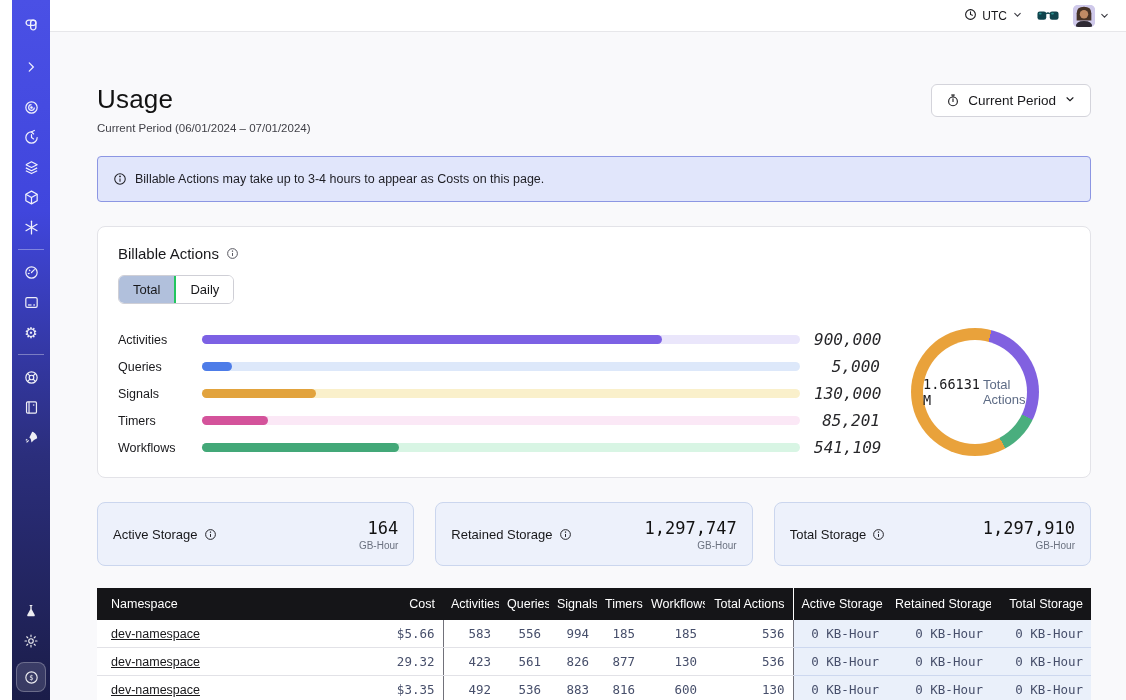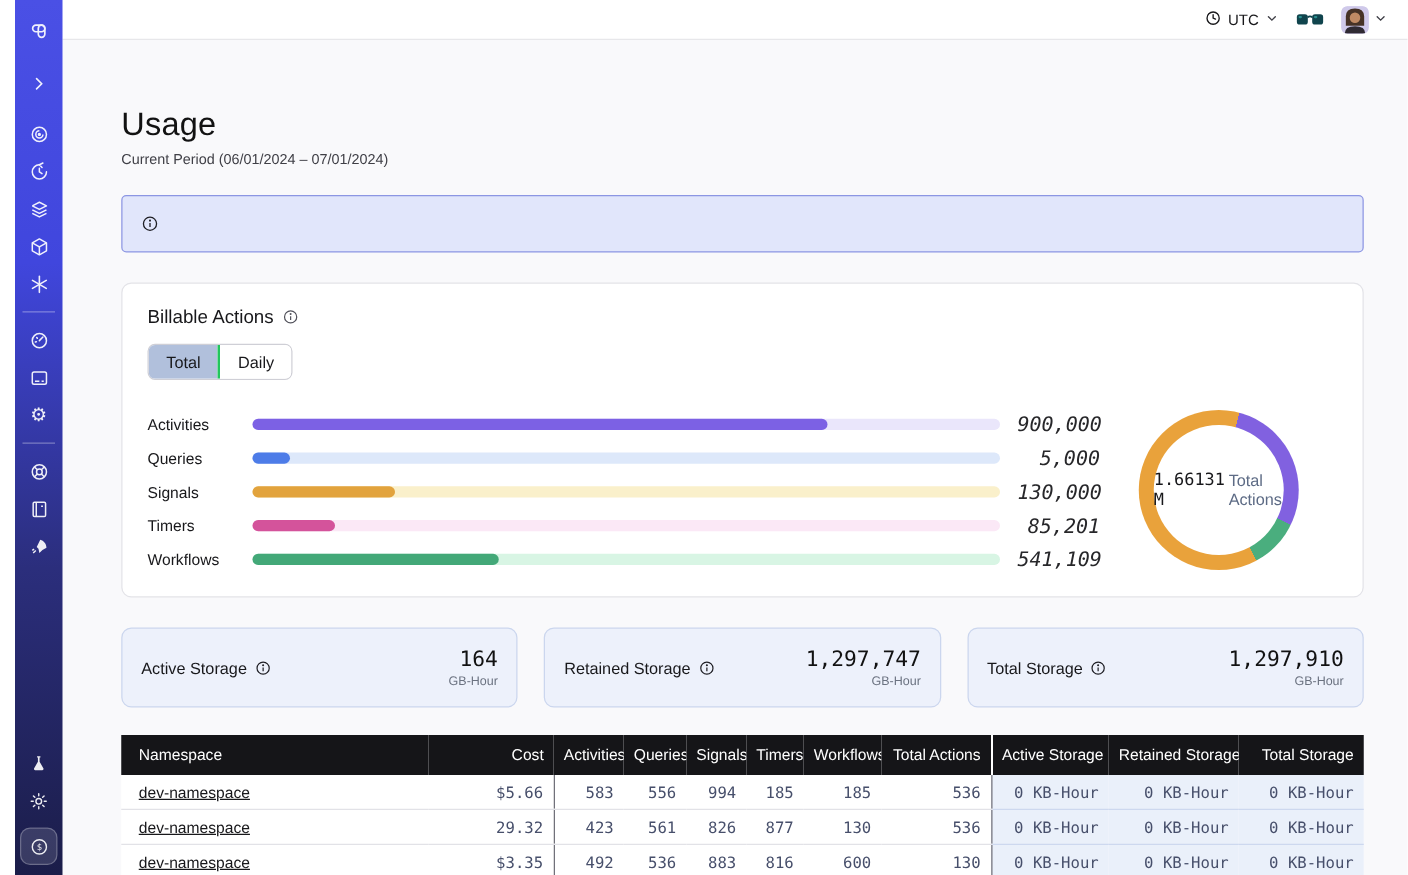"Current Period" button.period-btn { html: none -> <button> <span> <svg> <circle></circle> <line></line> <line></line> <line></line> </svg> </span> <span>Current Period</span> <span> <svg> <polyline></polyline> </svg> </span> </button> }
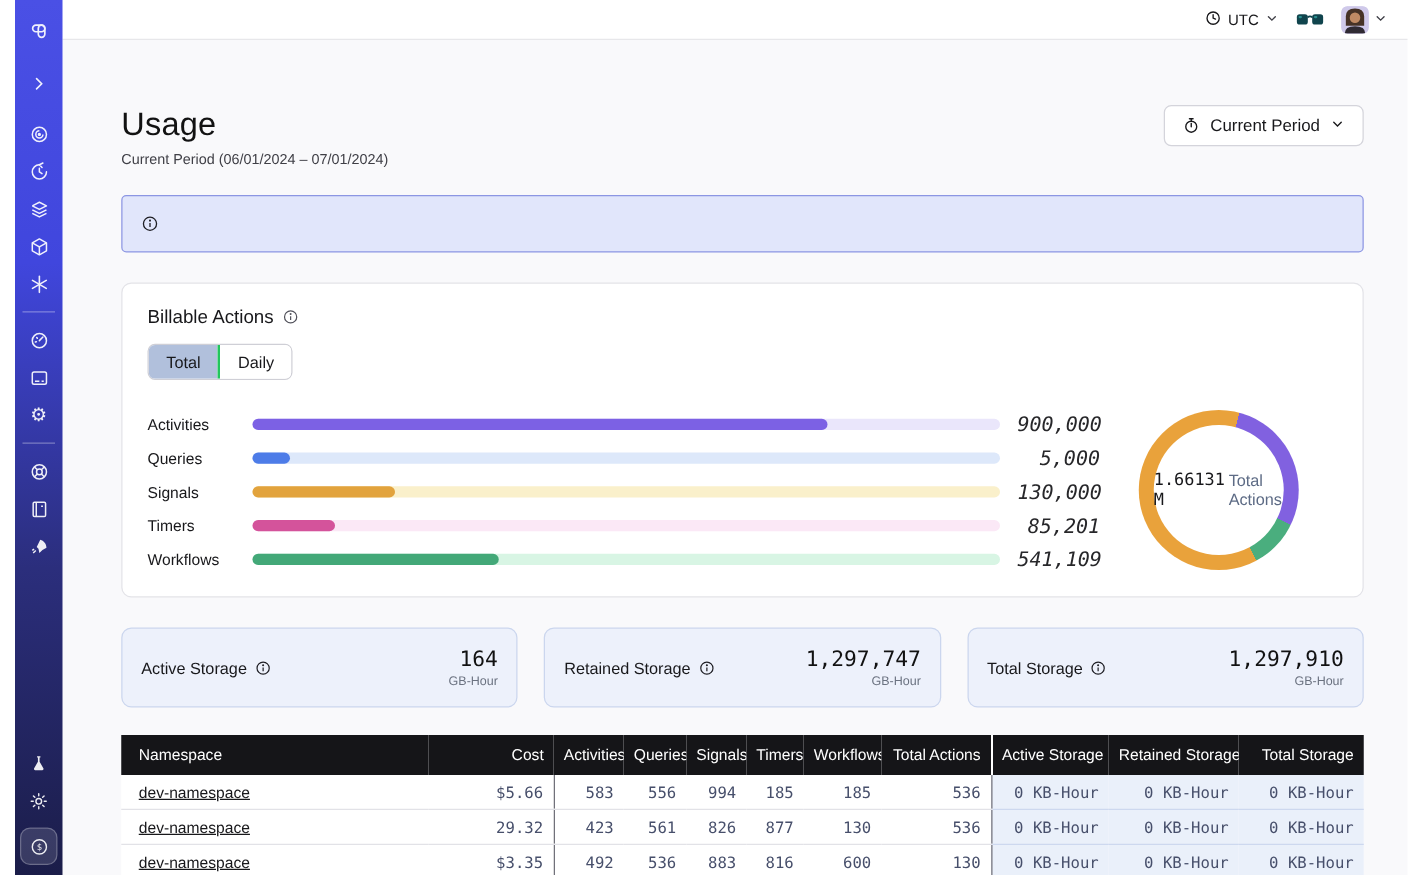"Billable Actions may take up" span { html: none -> <span>Billable Actions may take up to 3-4 hours to appear as Costs on this page.</span> }
